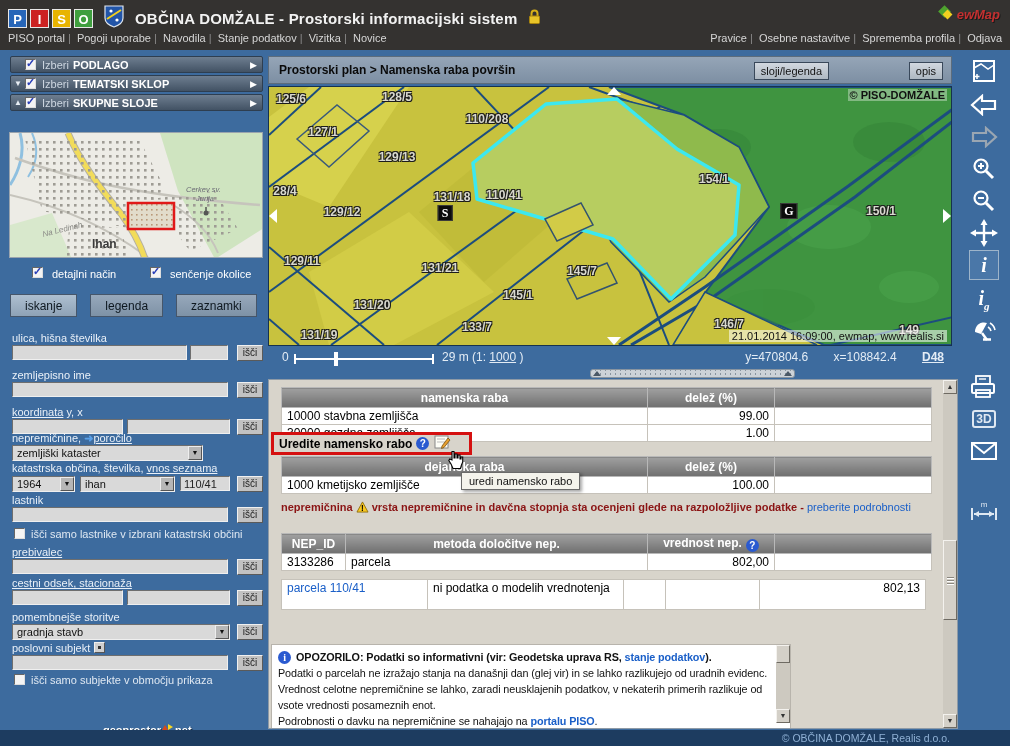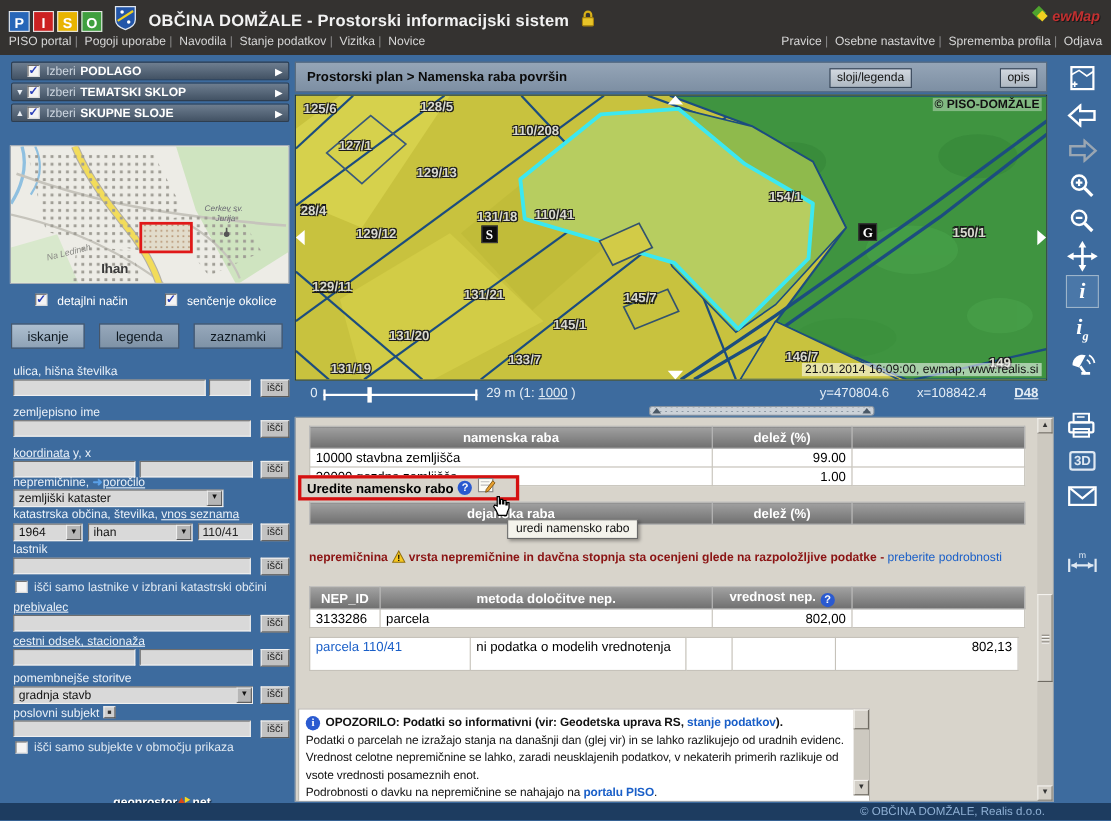"1000 kmetijsko zemljišče" tr { html: none -> <tr> <td>1000 kmetijsko zemljišče</td> <td>100.00</td> <td></td> </tr> }
